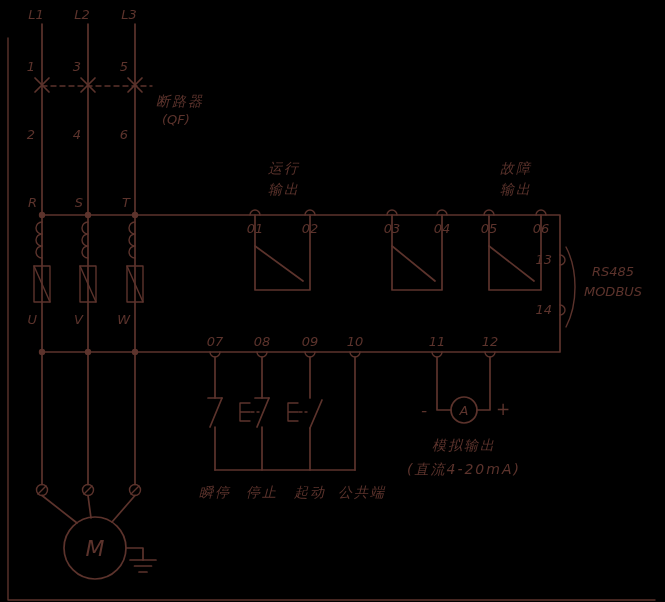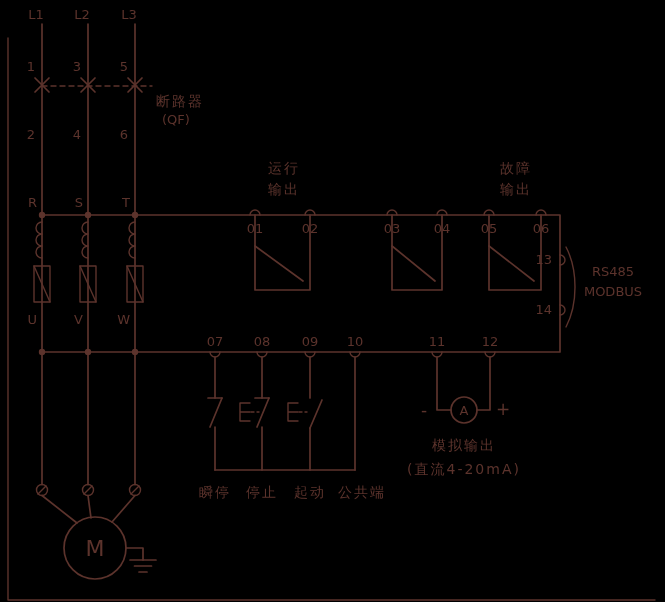"L1" .stage { font-style: none -> italic }
